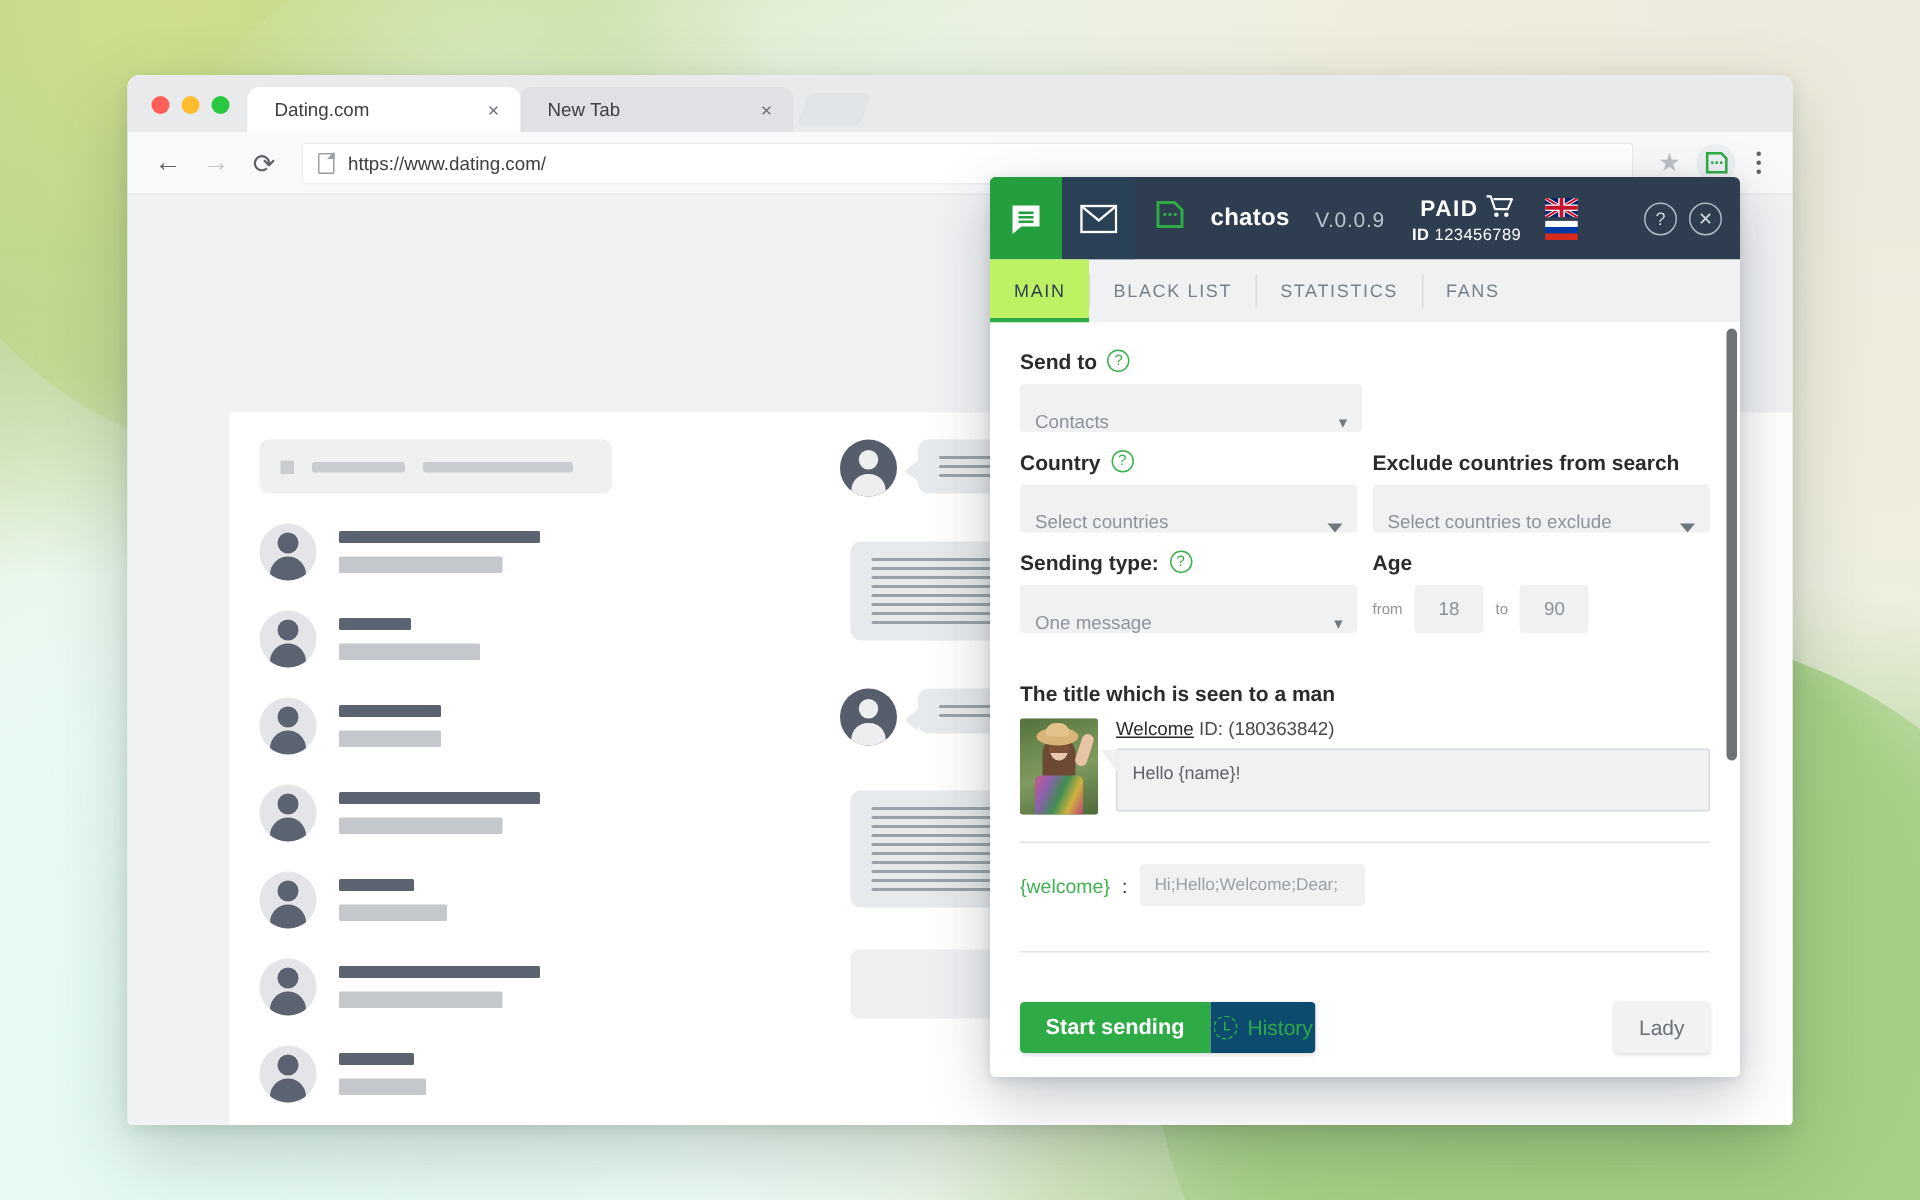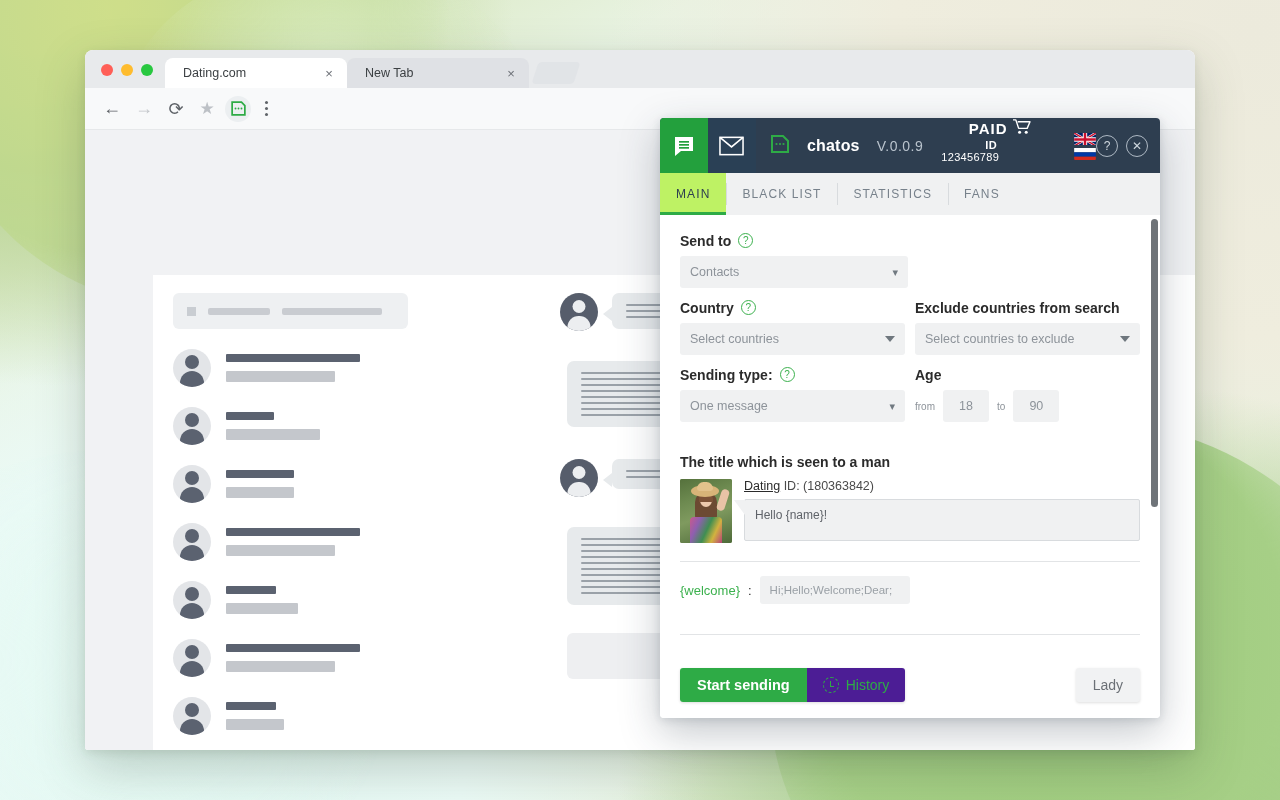"https://www.dating.com/" div.omnibox { html: none -> <div> <span></span> <span>https://www.dating.com/</span> </div> }
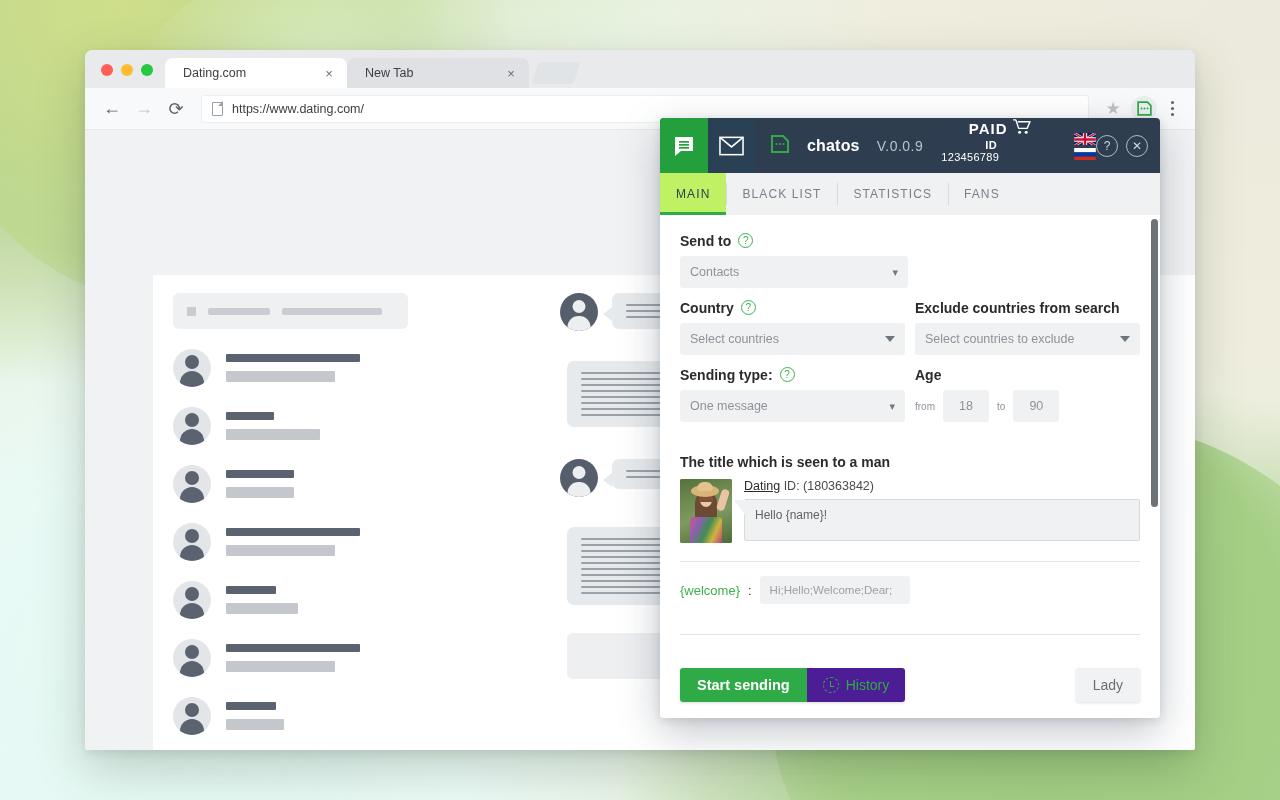"PAID" .paid-block { justify-content: none -> center }
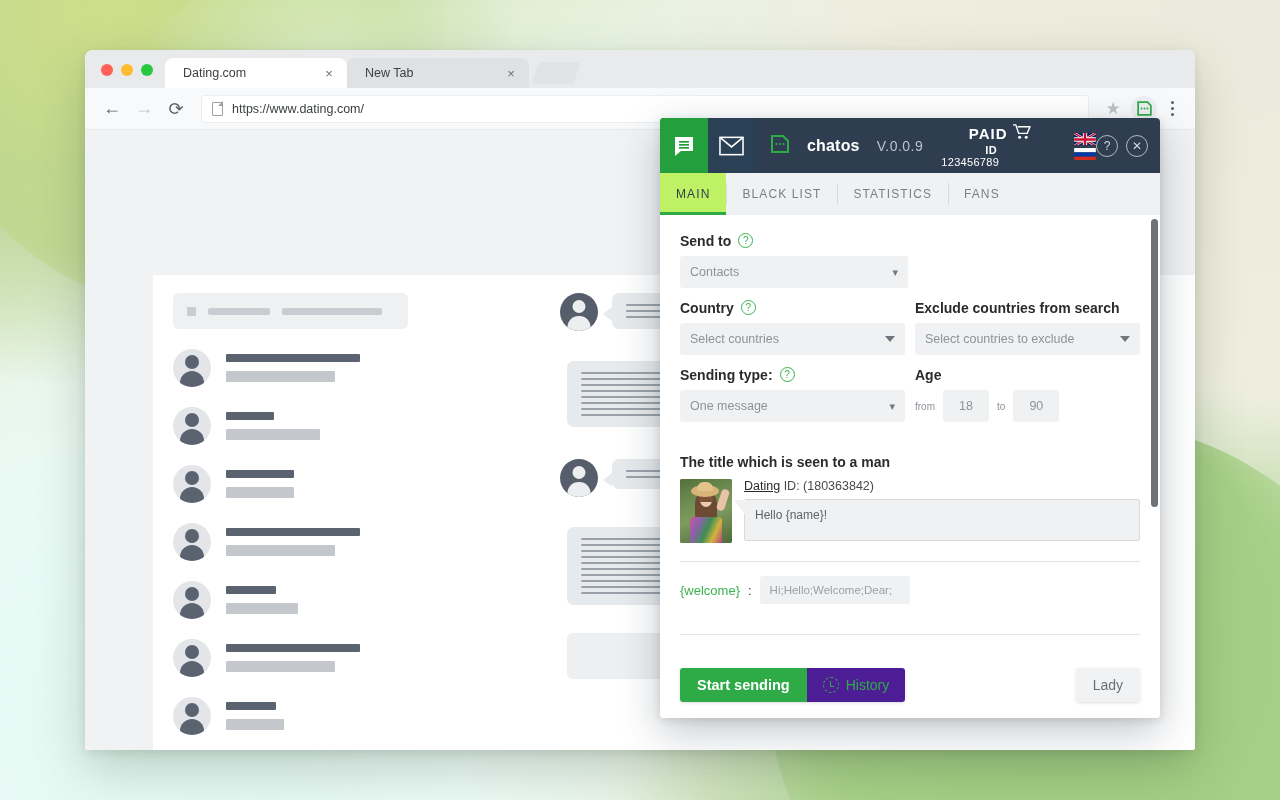"ID" .paid-id b { margin-left: 44px -> none }
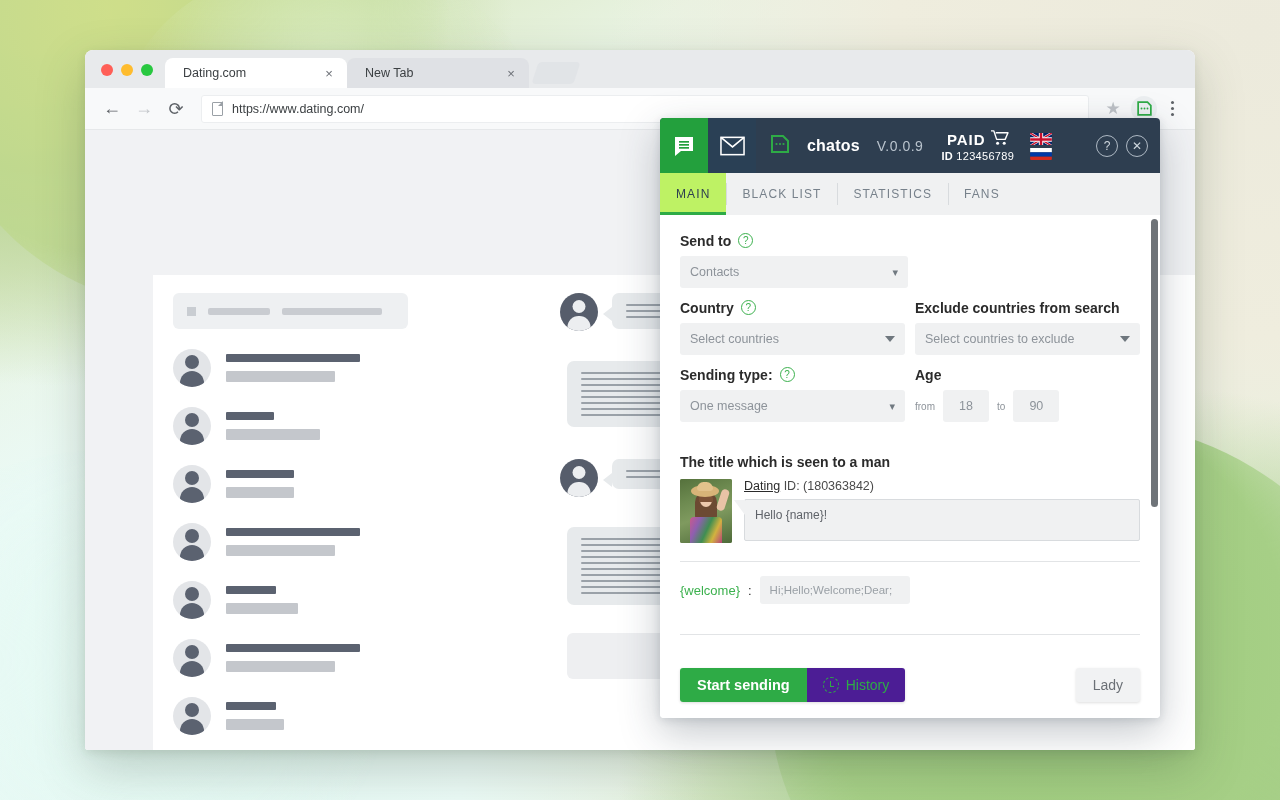"Contacts" .sel { align-items: center -> flex-end }
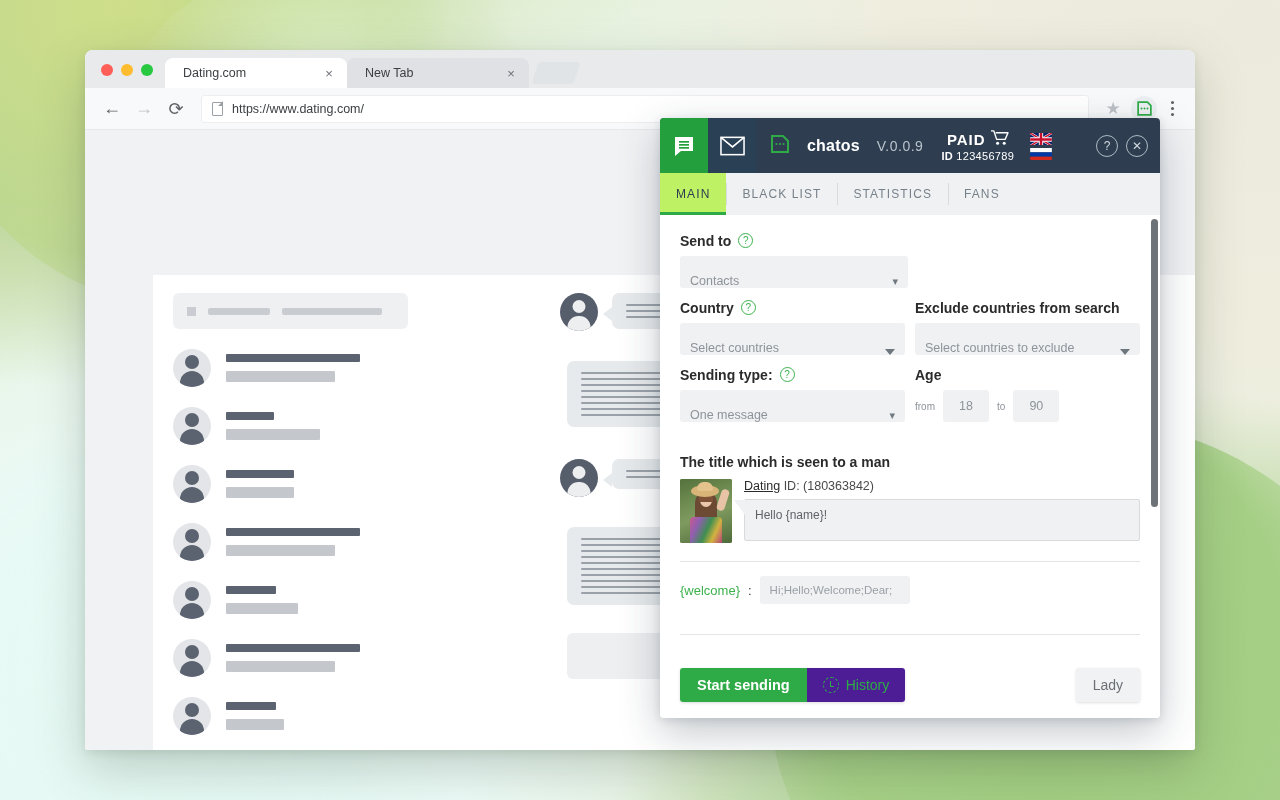"Dating" span.nm { text: Dating -> Welcome }
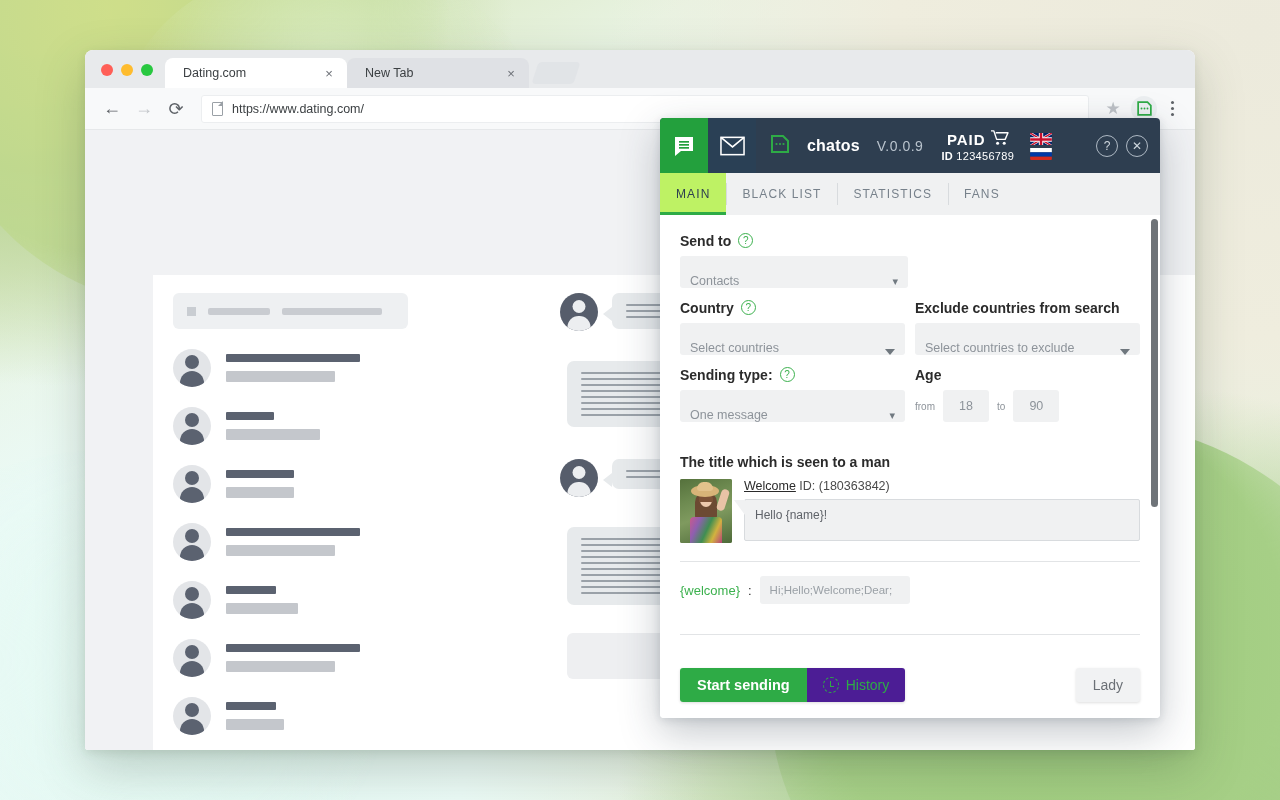"History" .btn-history { background: #4c1d95 -> #0c4a6e; padding: 0 16px -> 0 2px }
